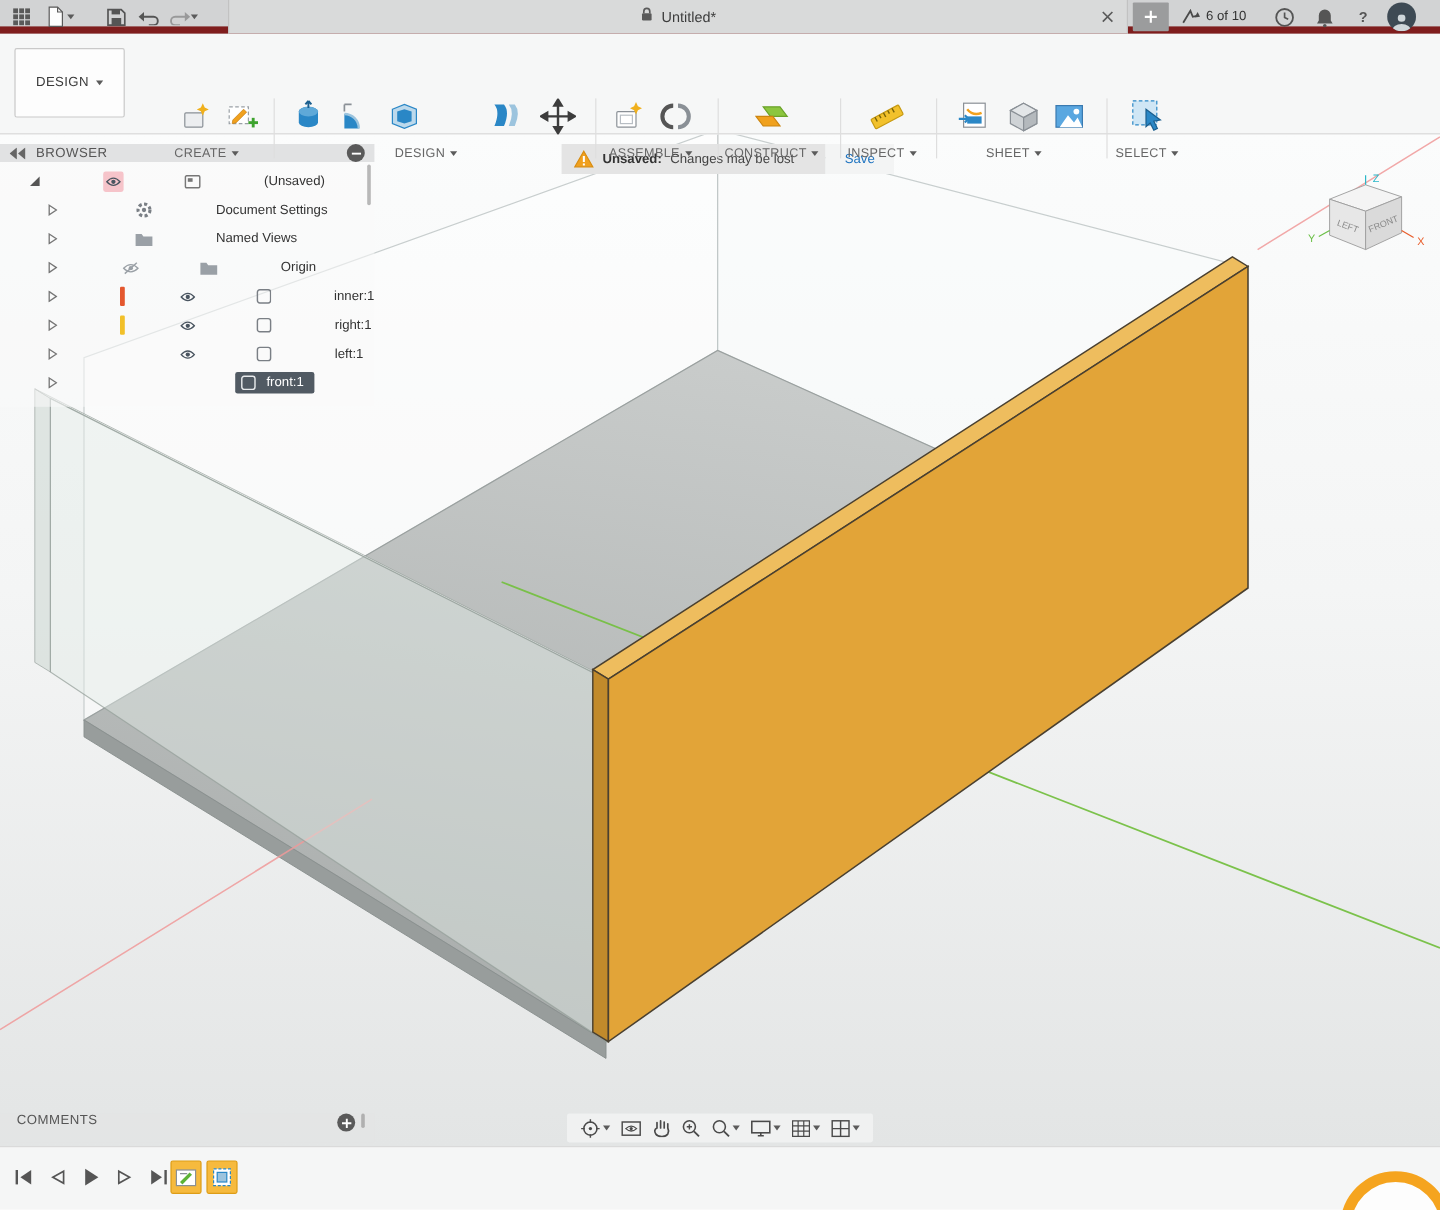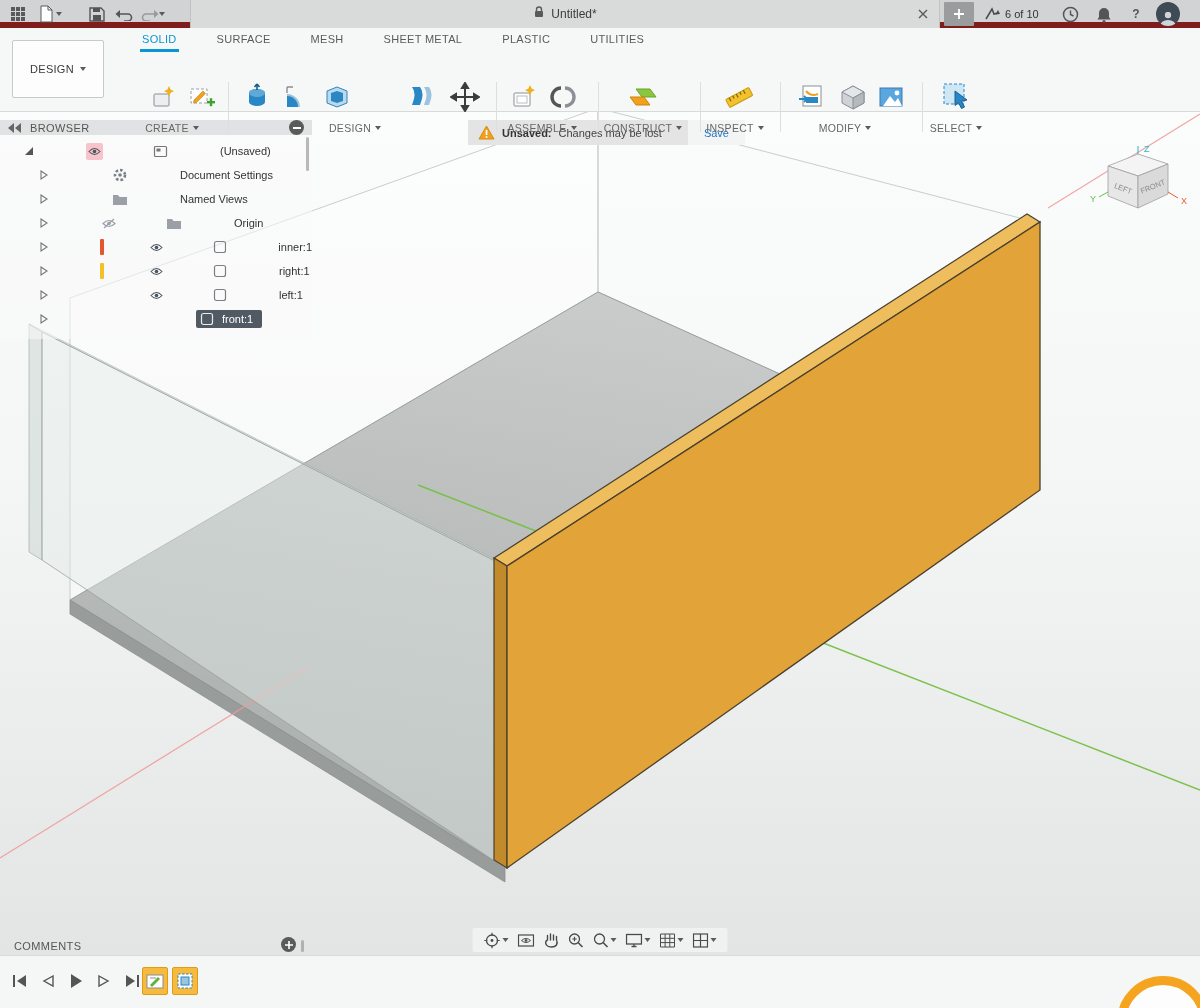"SOLID" div { html: <div> <div>SOLID</div> <div>SURFACE</div> <div>MESH</div> <div>SHEET METAL</div> <div>PLASTIC</div> <div>UTILITIES</div> </div> -> none }
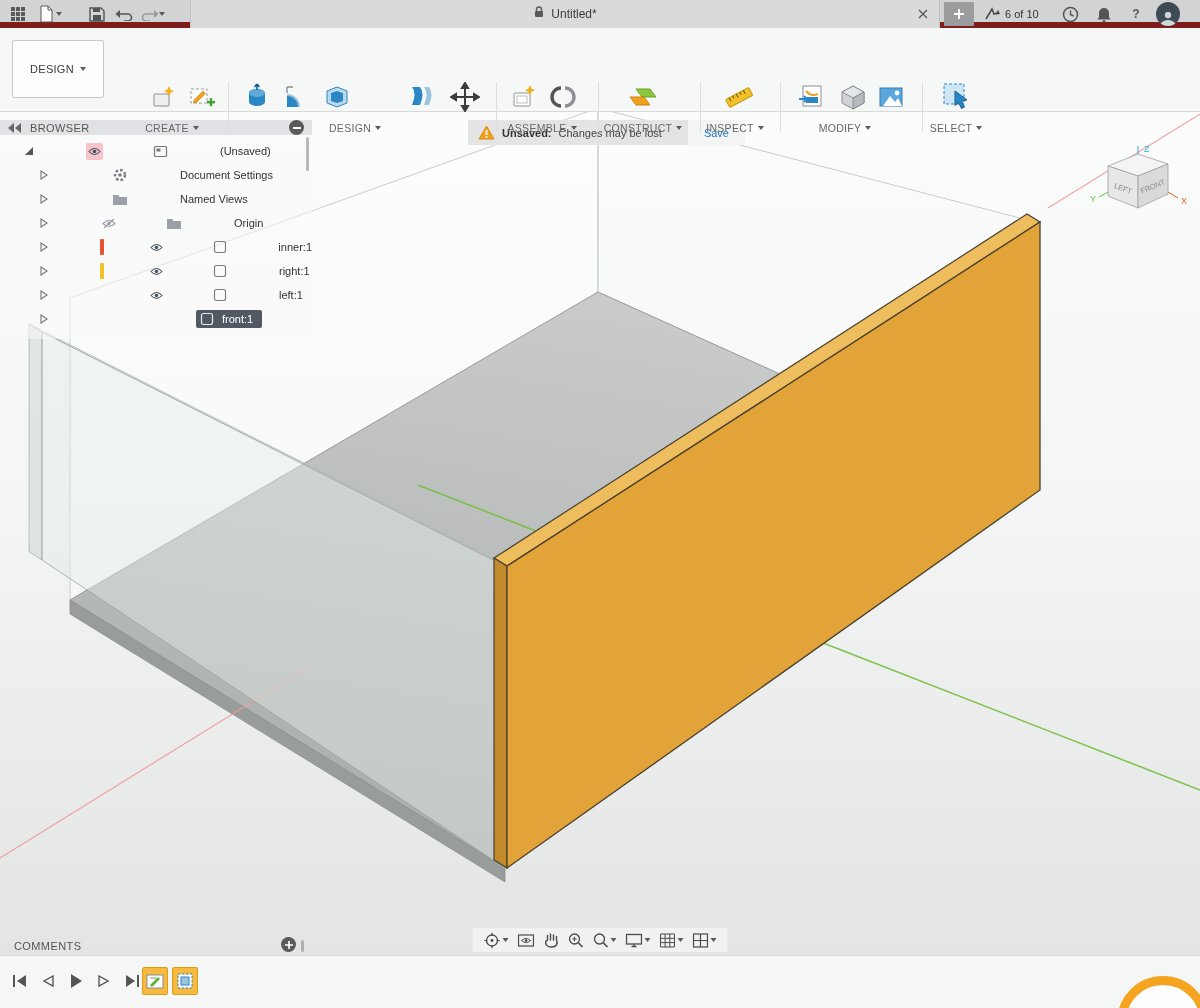"MODIFY" span { text: MODIFY -> SHEET }
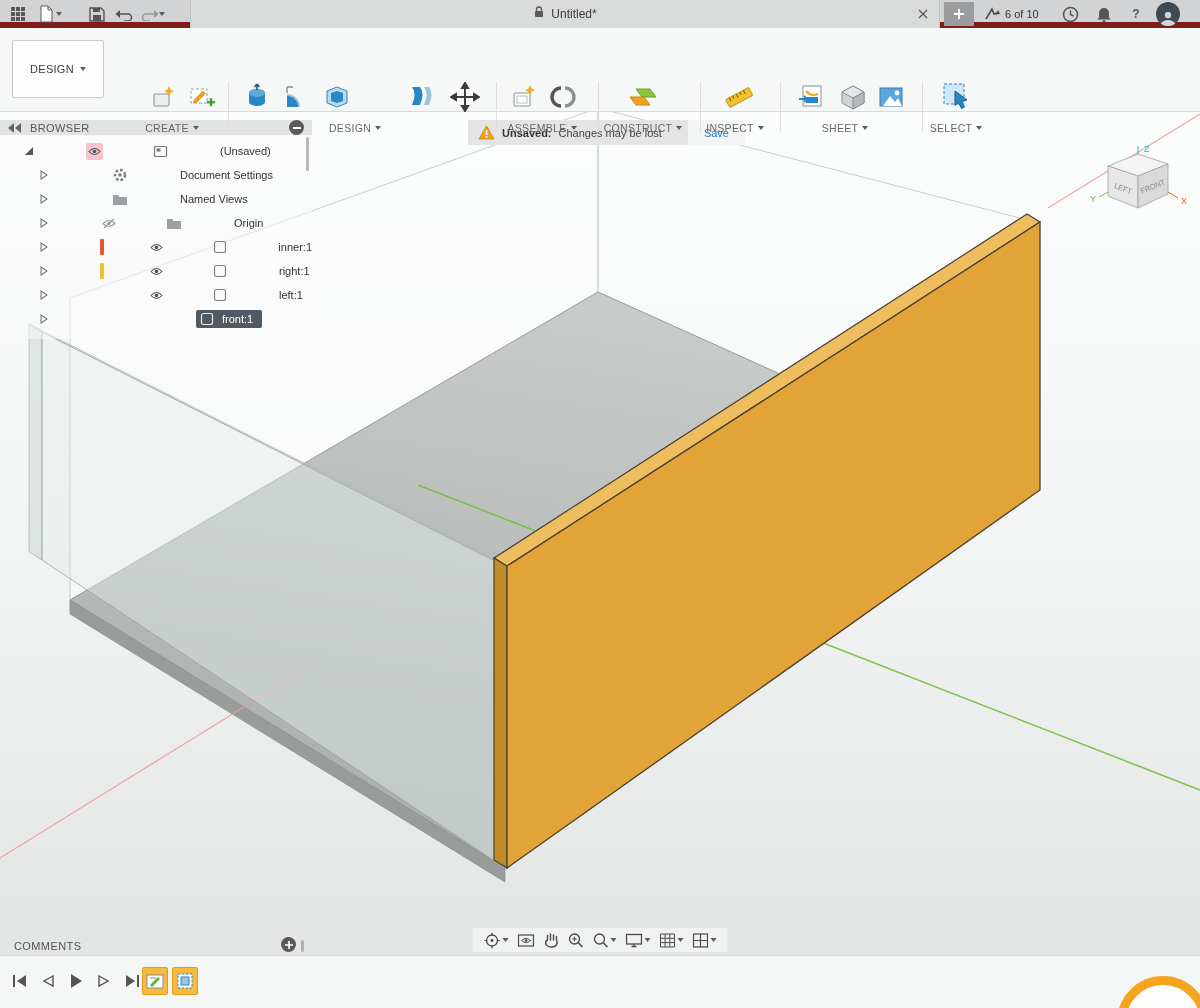"COMMENTS" #comments-bar { align-items: flex-end -> flex-start }
